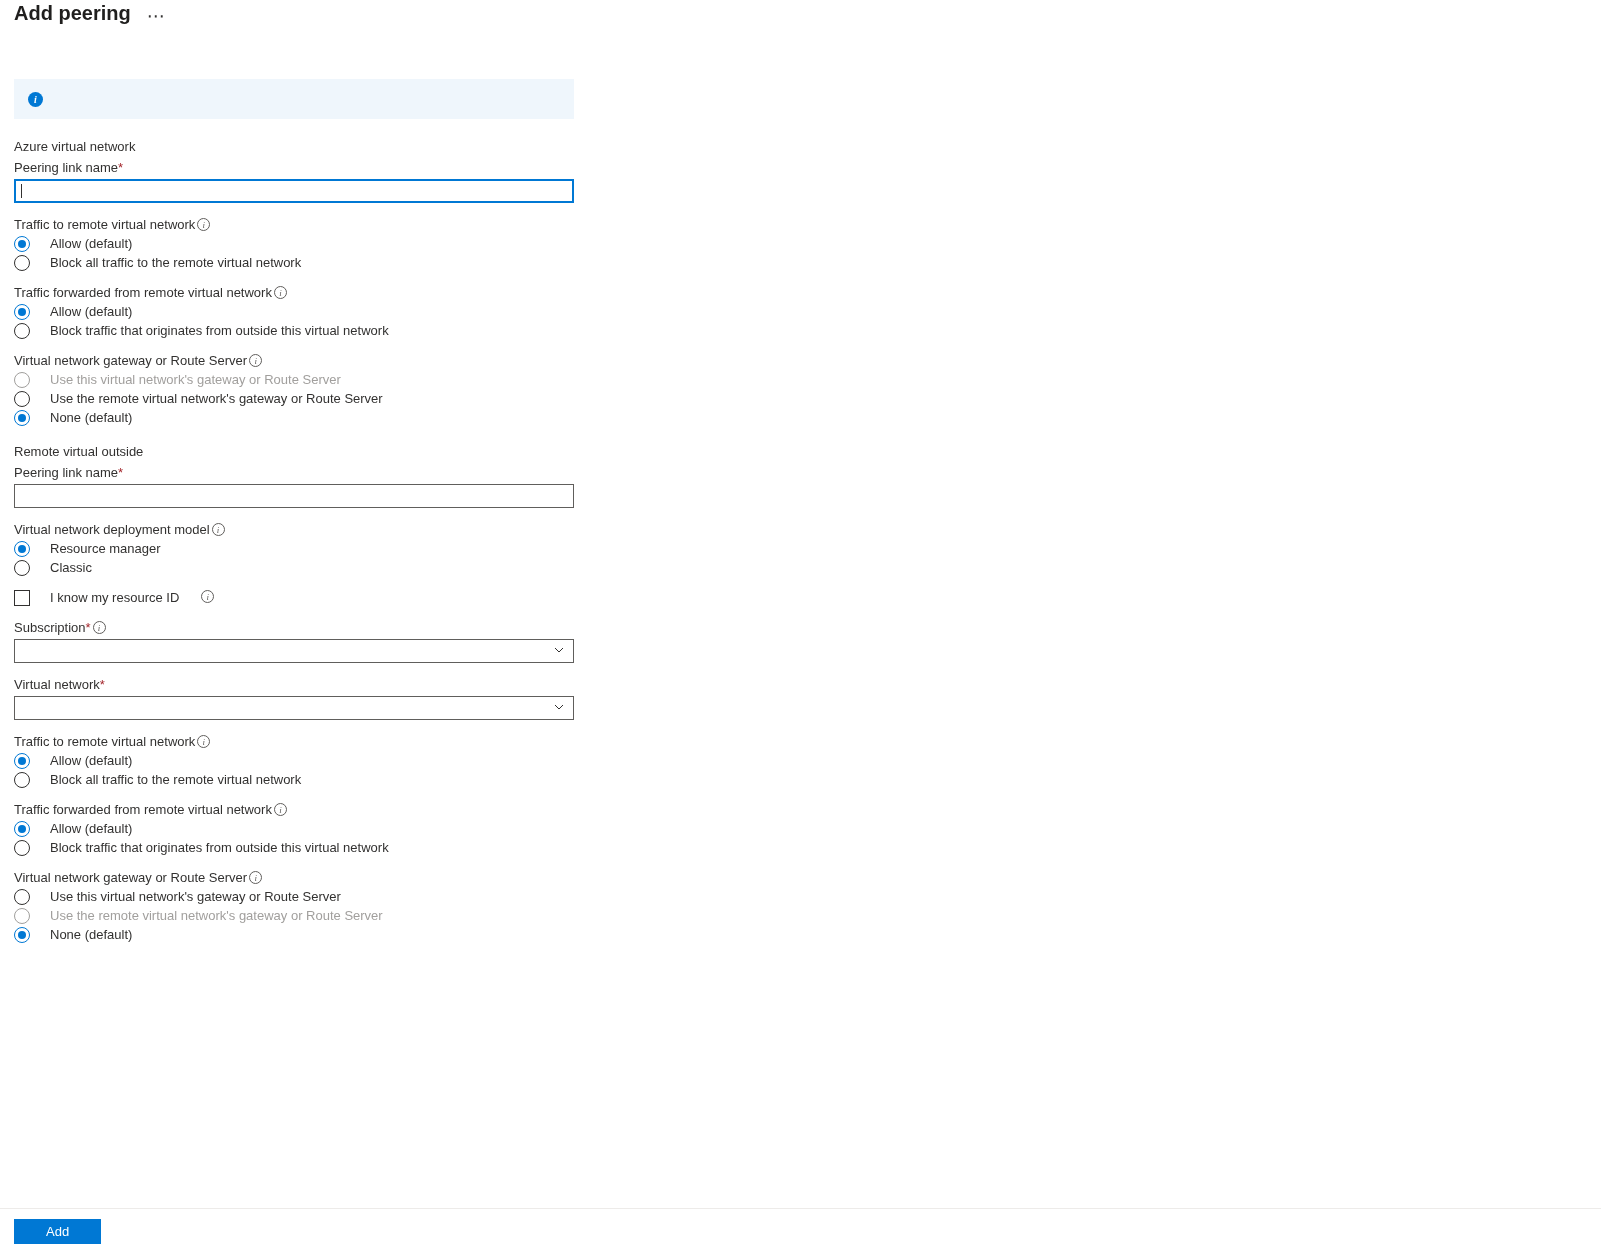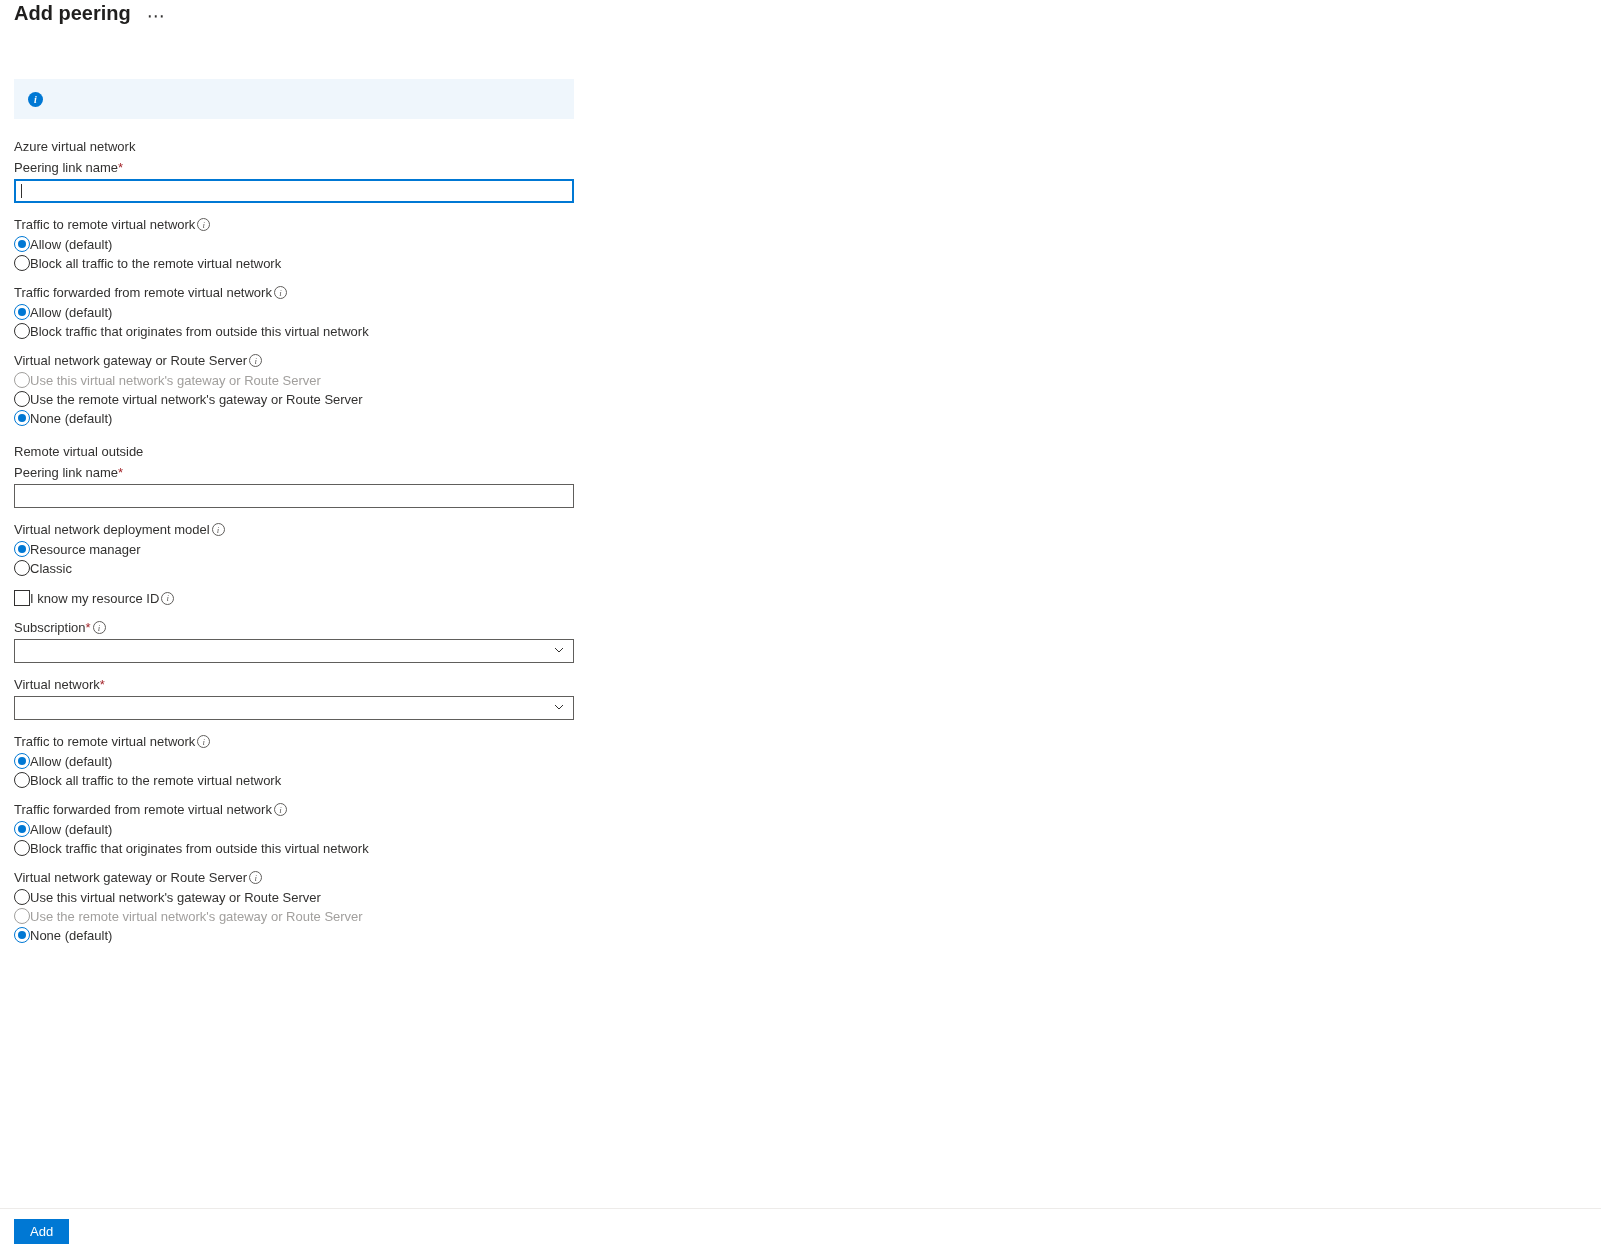"Allow (default)" .radio-row, .check-row { align-items: center -> flex-start; gap: 0 -> 20px }
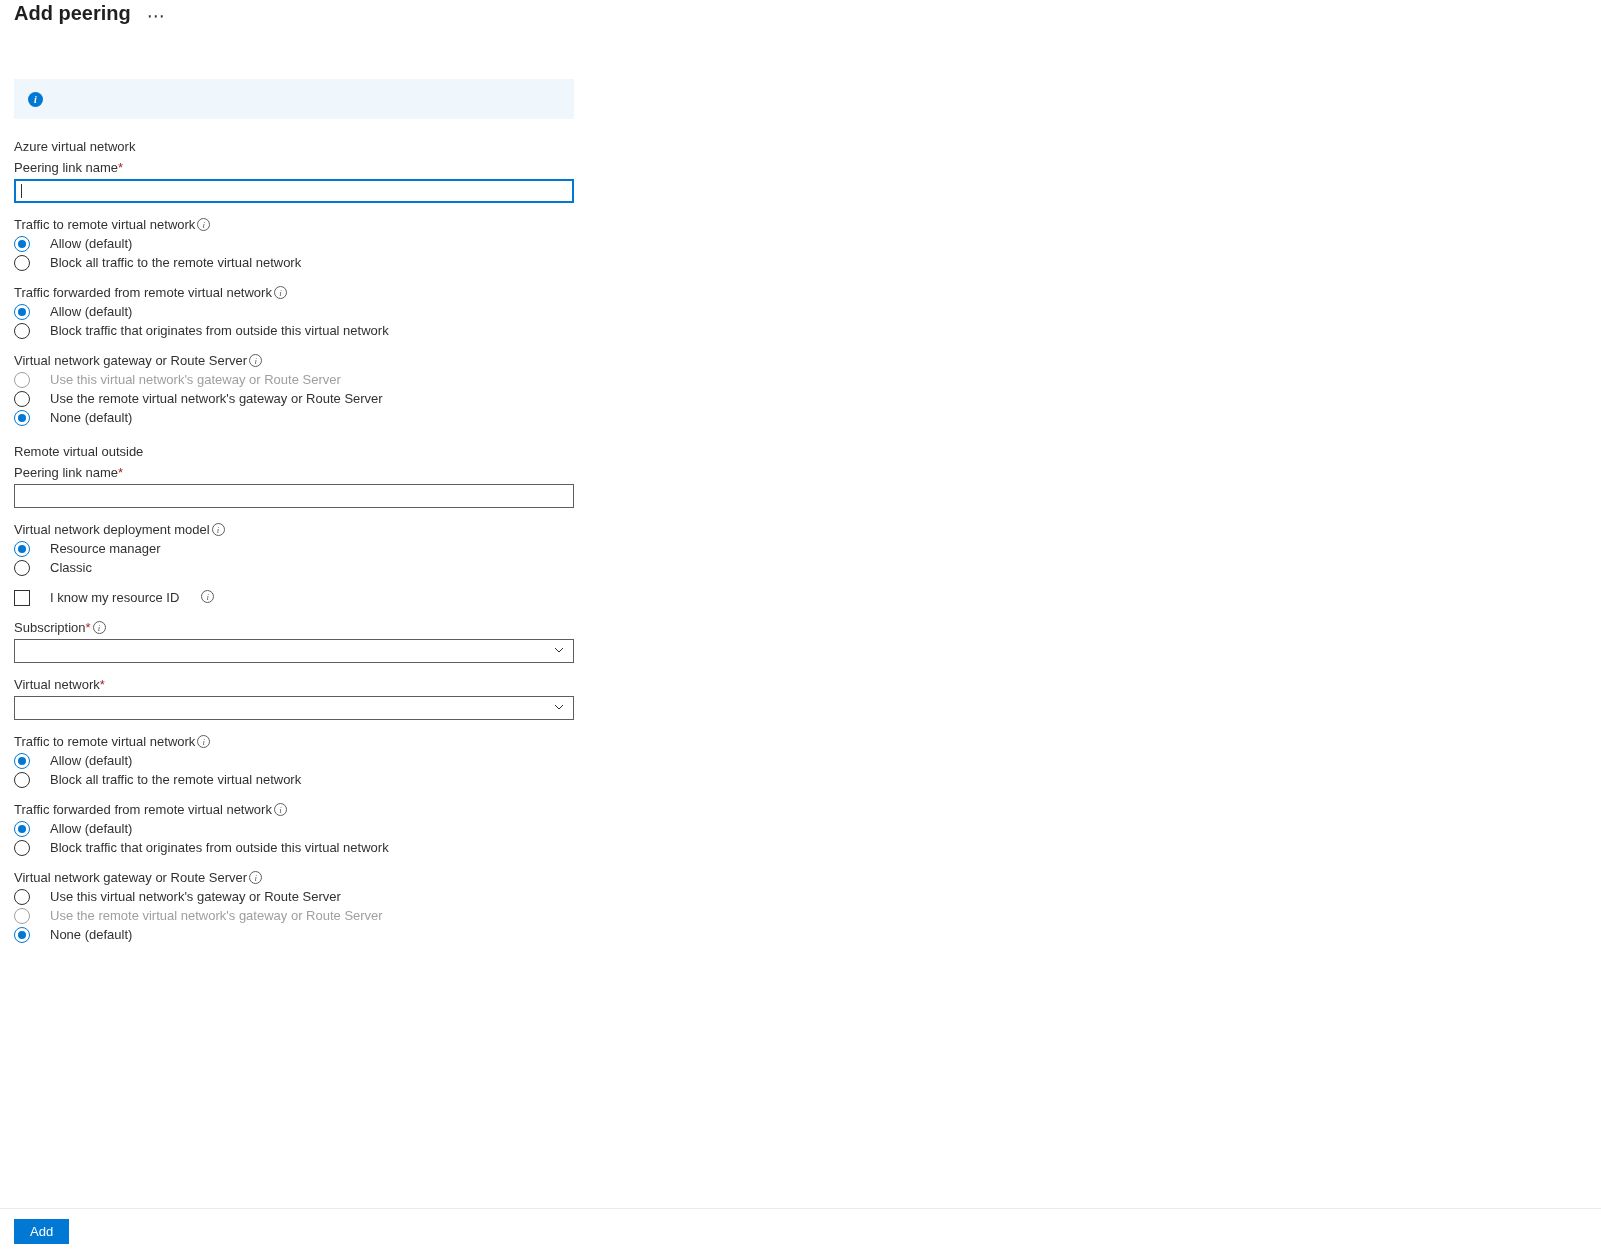"Add" .add-btn { padding: 5px 16px -> 5px 32px }
